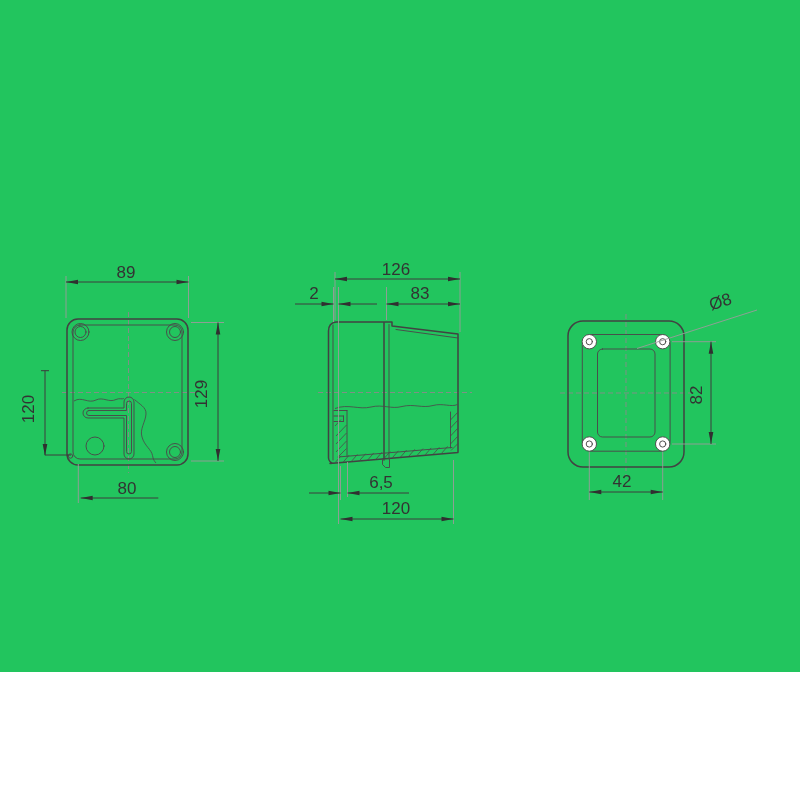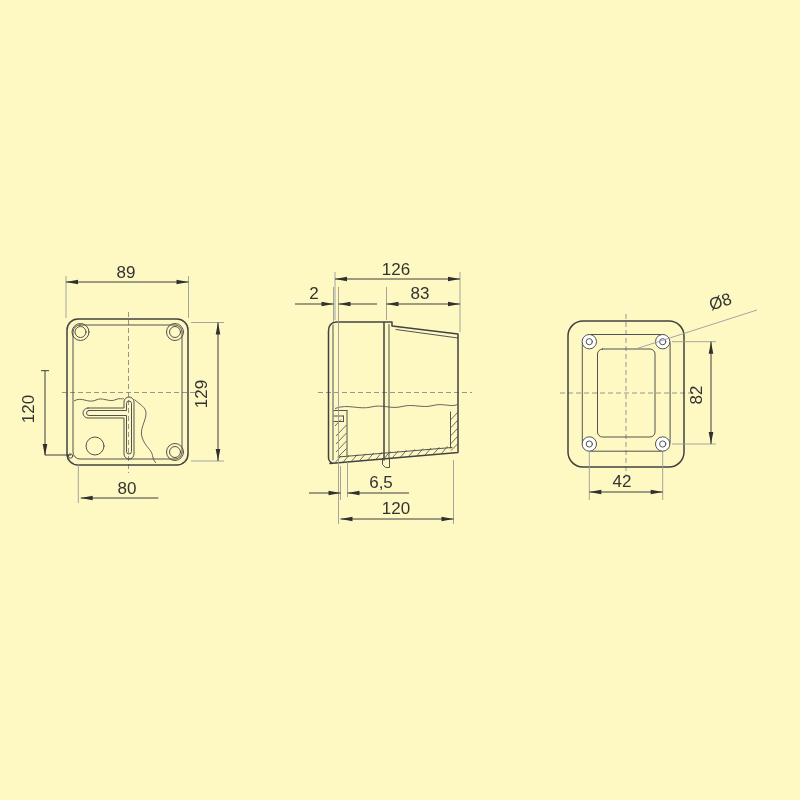"89" .stage { background: #fef9c3 -> #22c55e; height: 800px -> 672px }
